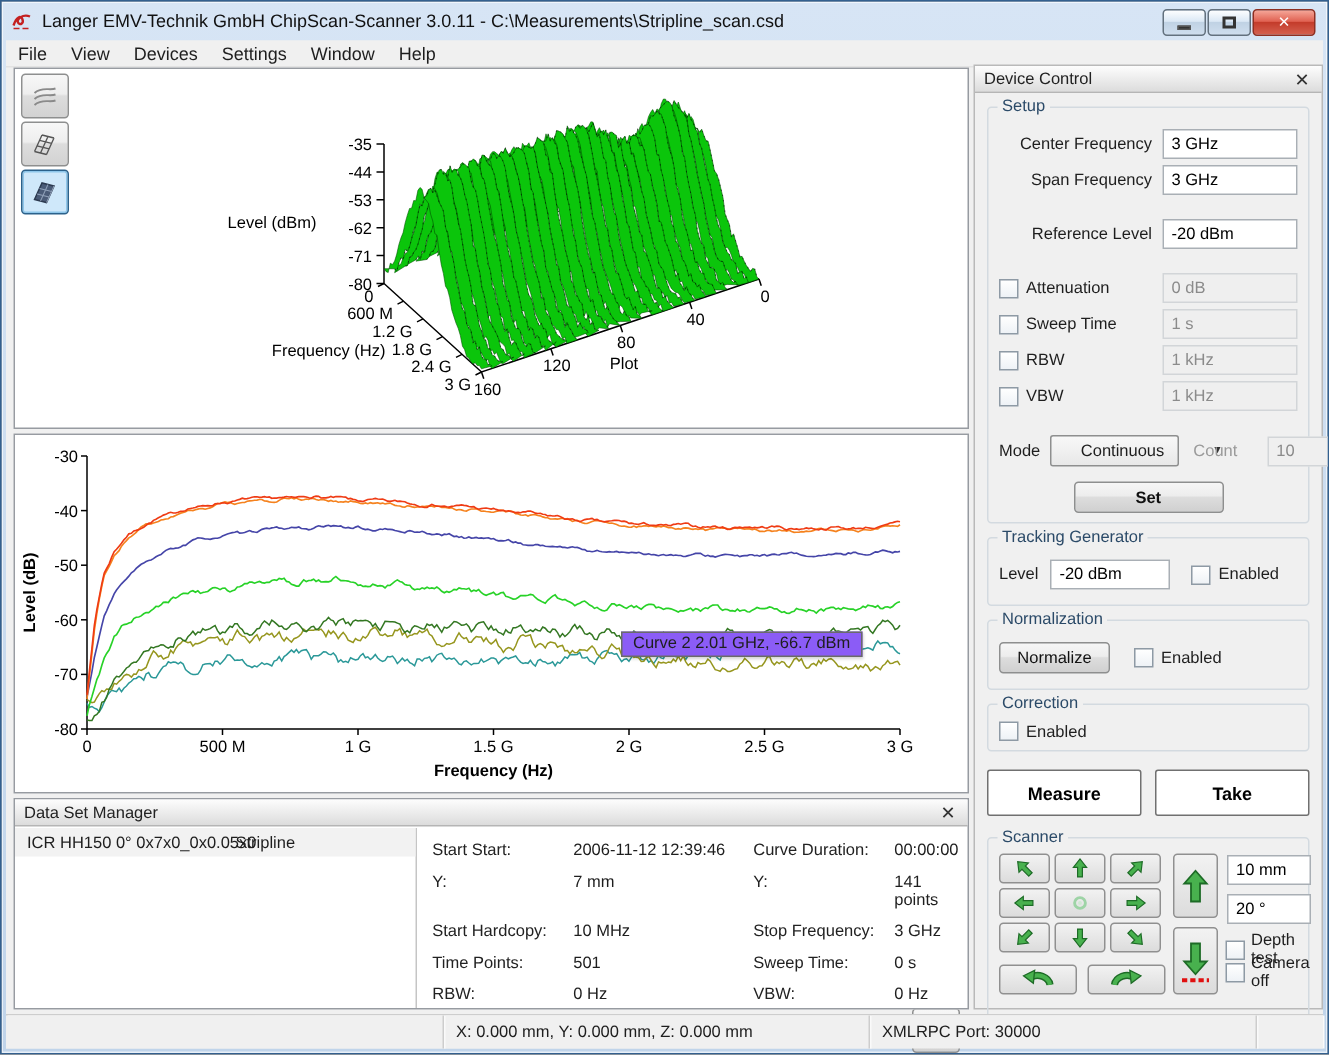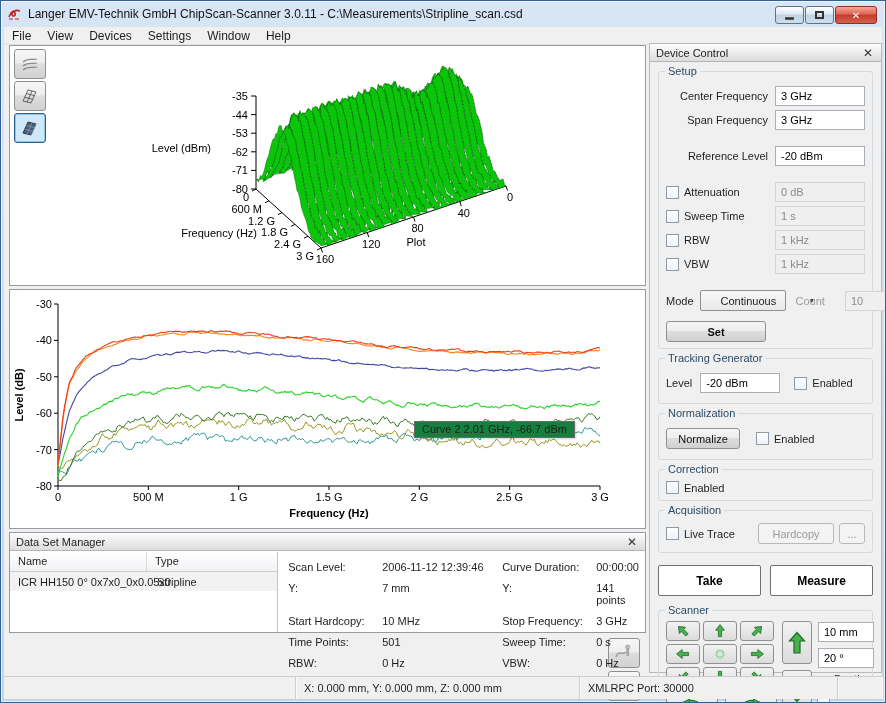"Set" .setrow { justify-content: flex-start -> center }
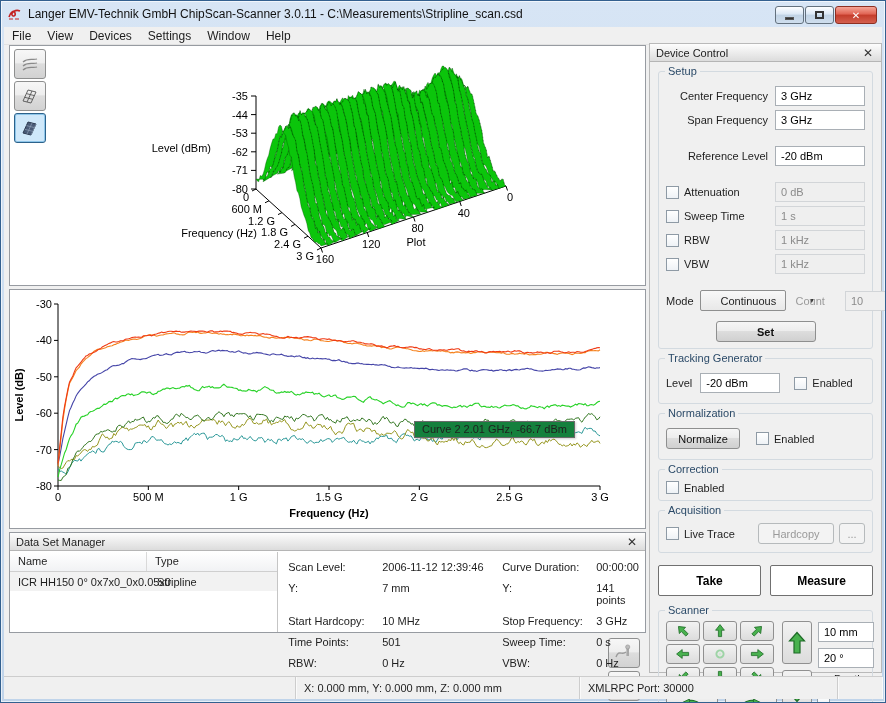"Curve 2 2.01 GHz, -66.7" .tooltipbox { background: #15803d -> #8b5cf6 }
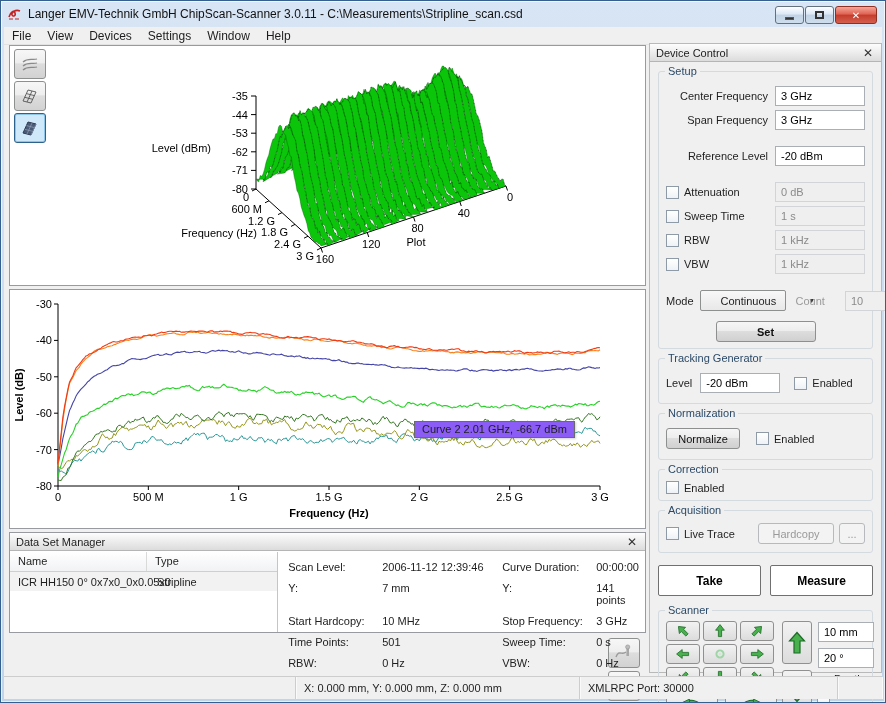"Acquisition" div.grp { html: <div> <span>Acquisition</span> <div> <span></span> <span>Live Trace</span> <button>Hardcopy</button> <button>...</button> </div> </div> -> none }
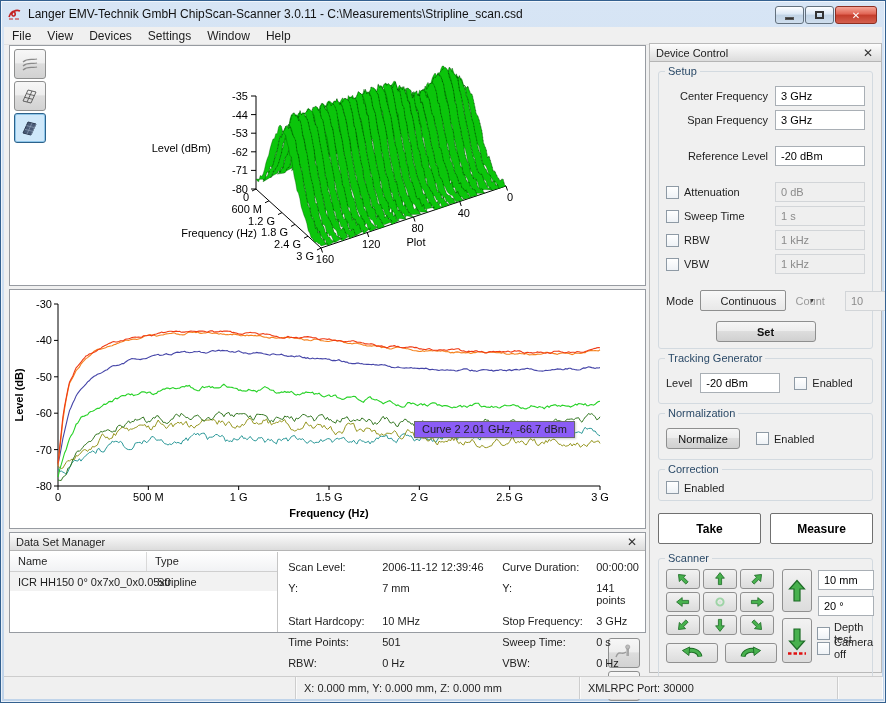"Take" button.bigbtn { order: before "Measure" -> after "Measure" }
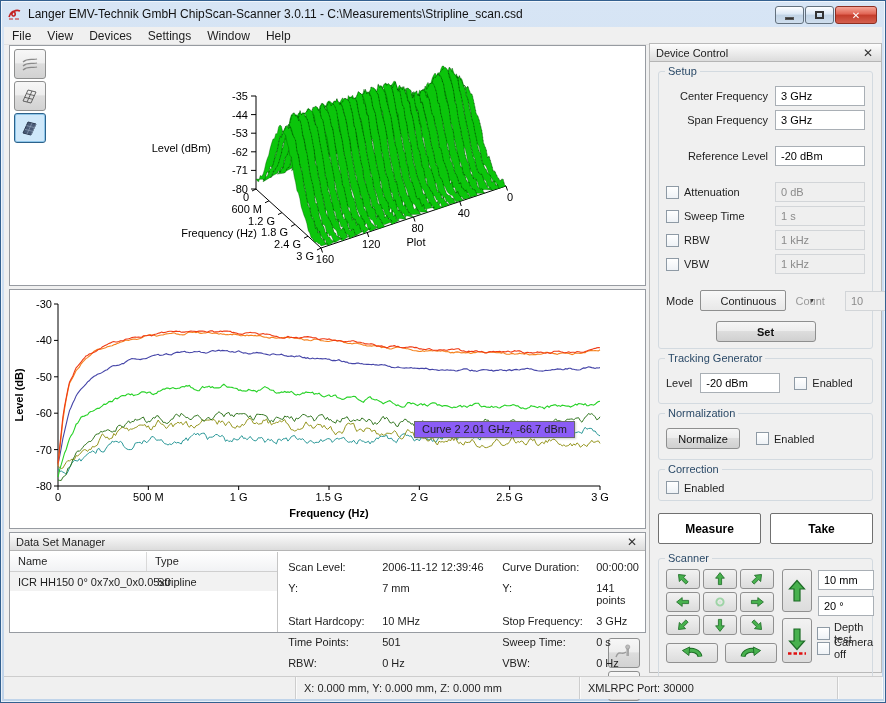"Data Set Manager" .dsm { height: 101px -> 141px }
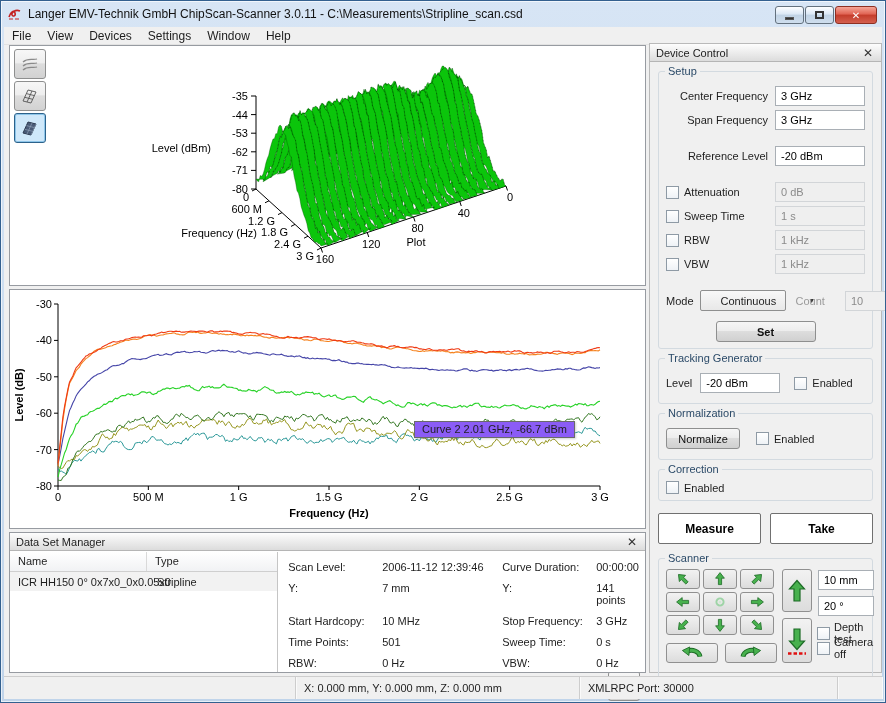"Name" div.dsm-cols { html: <div> <div>Name</div> <div>Type</div> </div> -> none }
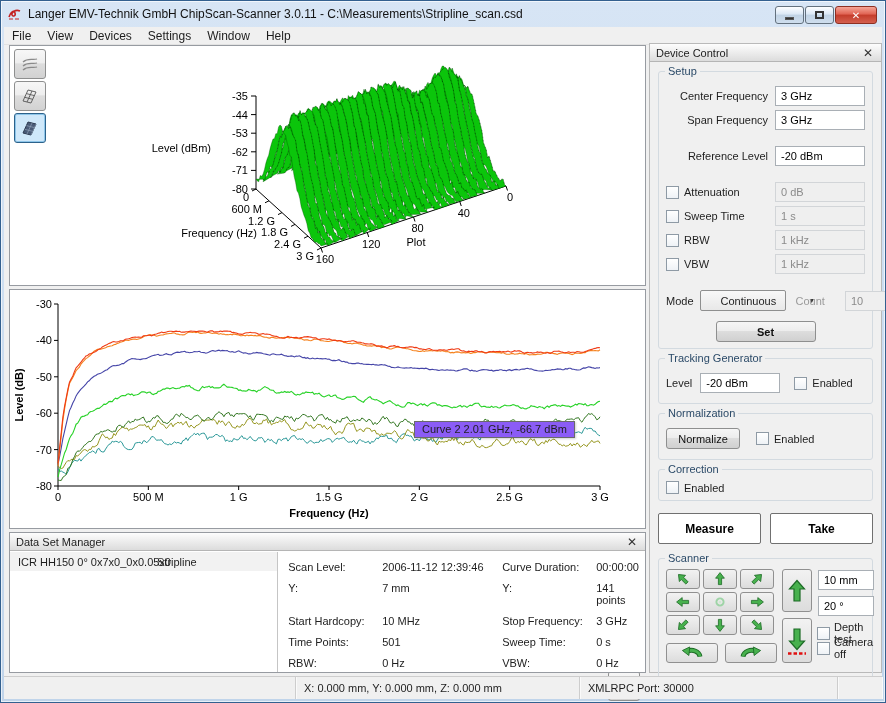"Scan Level:" div.il { text: Scan Level -> Start Start }
